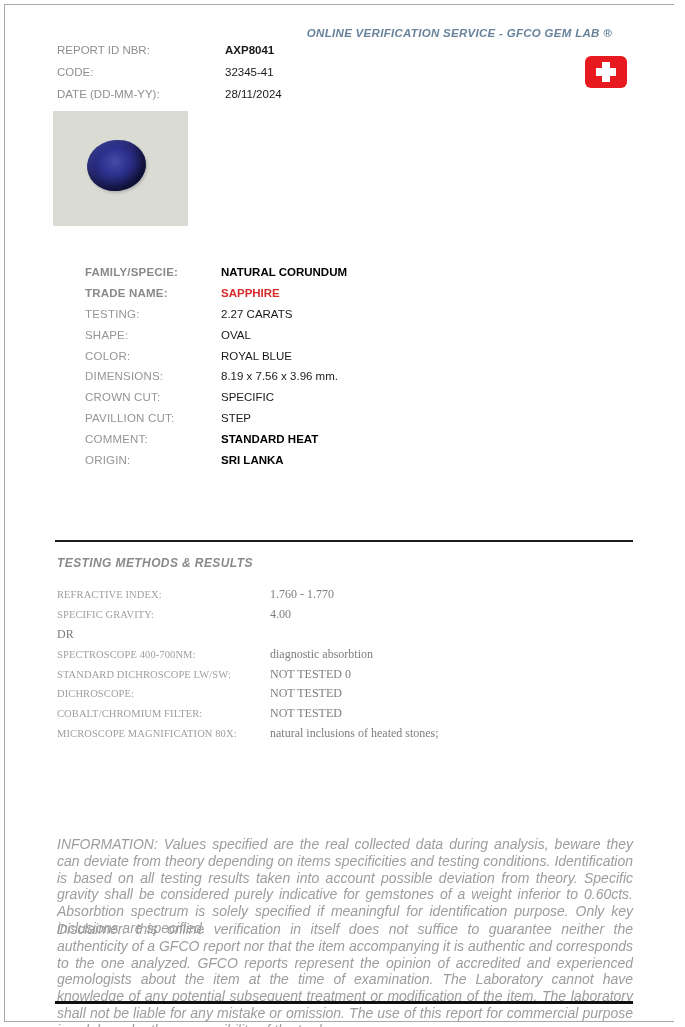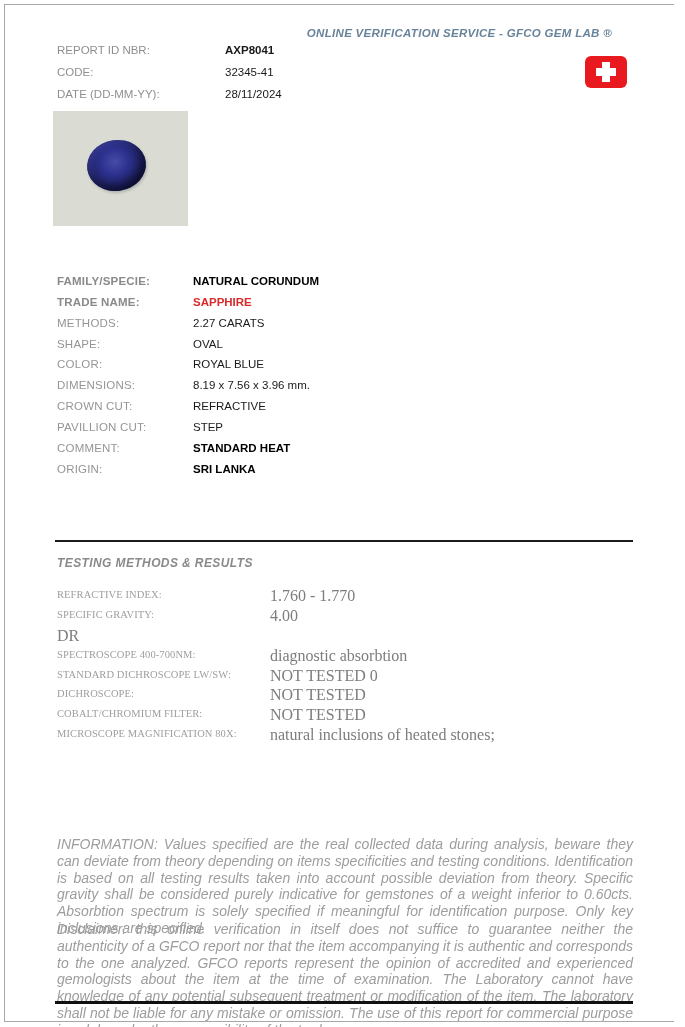"FAMILY/SPECIE:" .spec-row { align-items: flex-end -> flex-start; margin-left: none -> 28px }
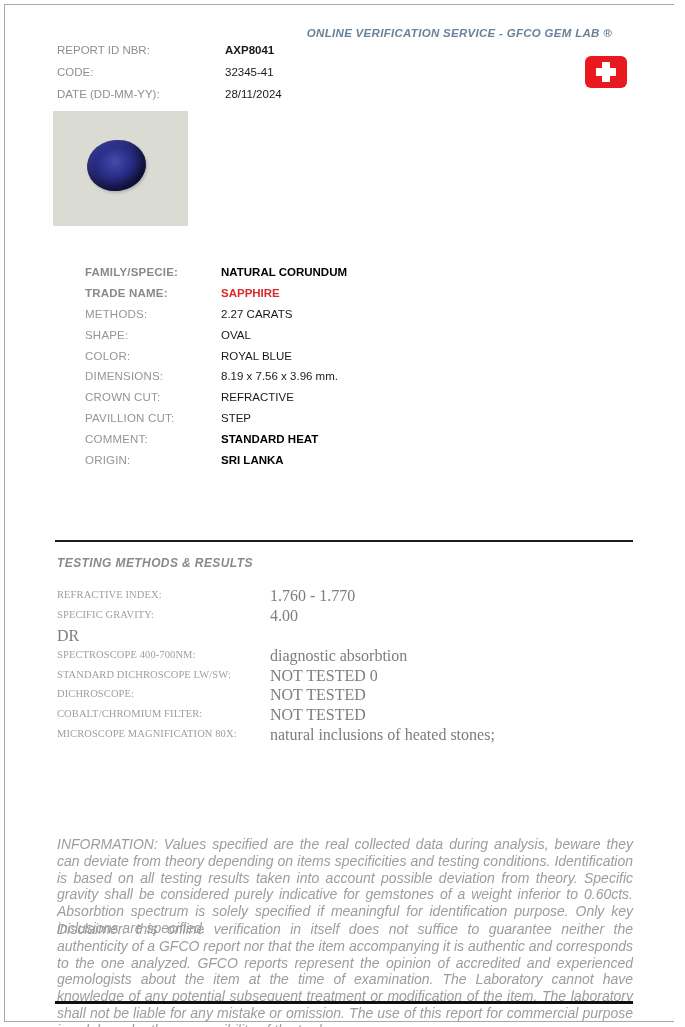"METHODS:" span.spec-label { text: METHODS -> TESTING }
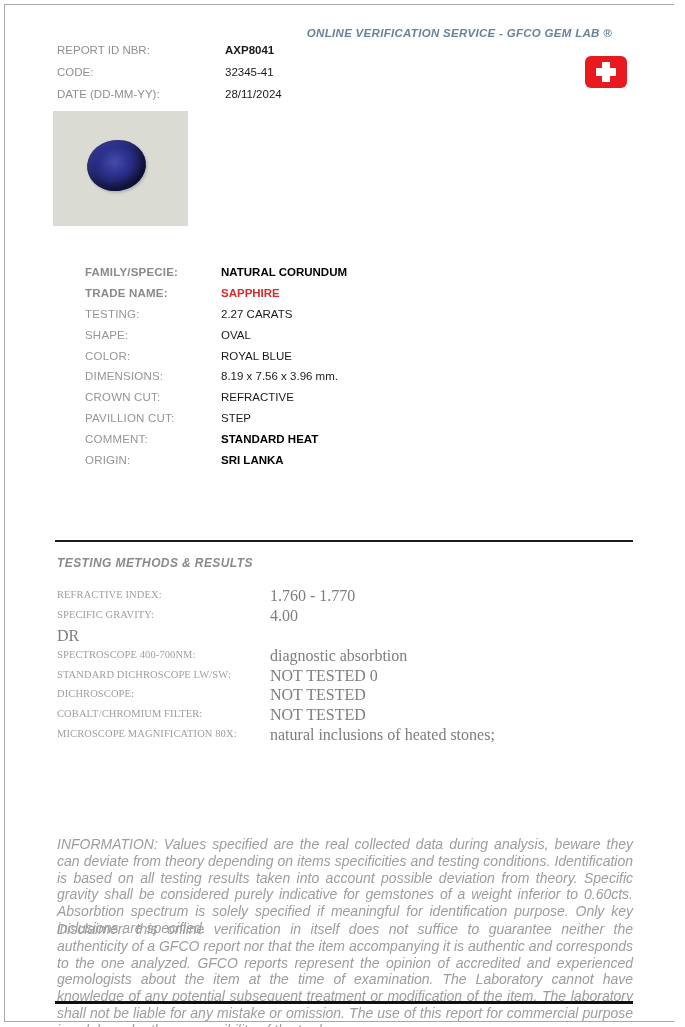"REFRACTIVE" span.spec-value { text: REFRACTIVE -> SPECIFIC }
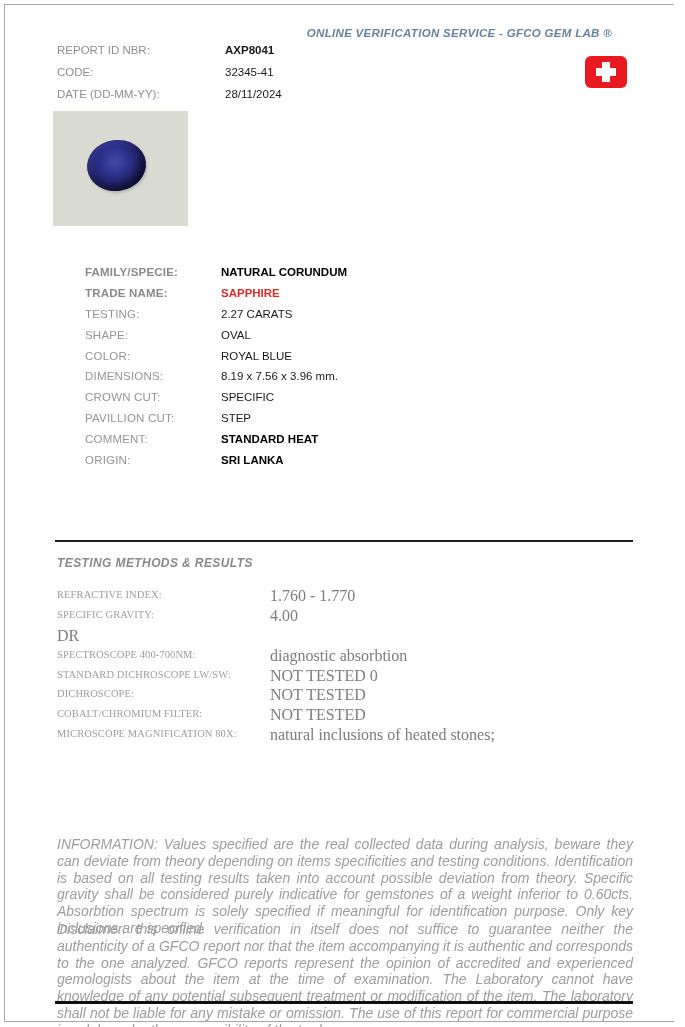"1.760 - 1.770" .test-value { font-size: 16px -> 12px }
